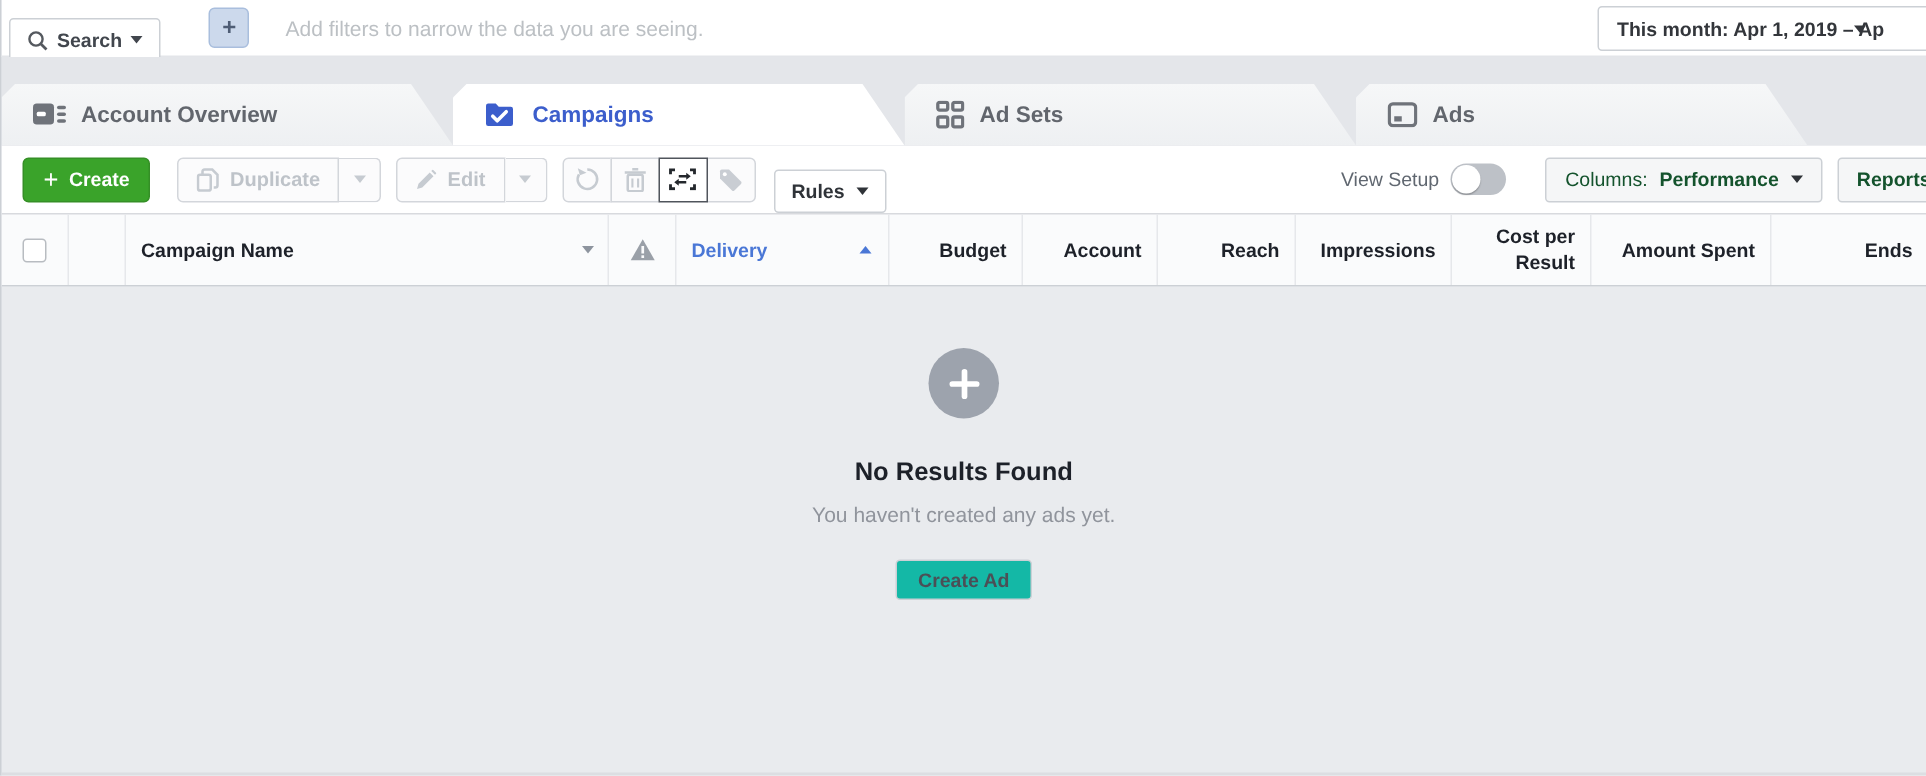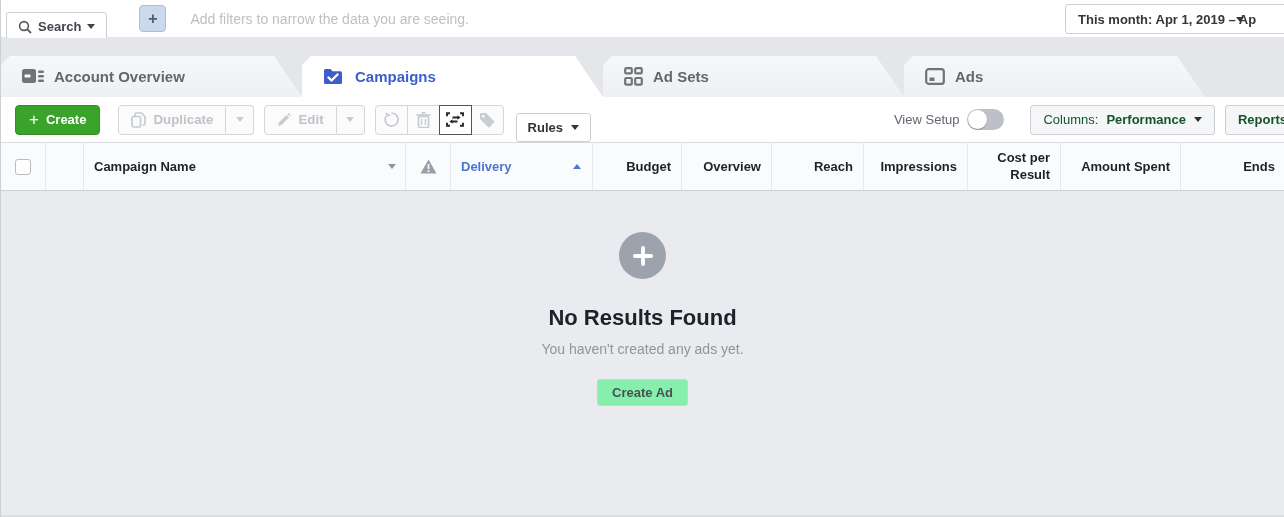"Overview" span { text: Overview -> Account }
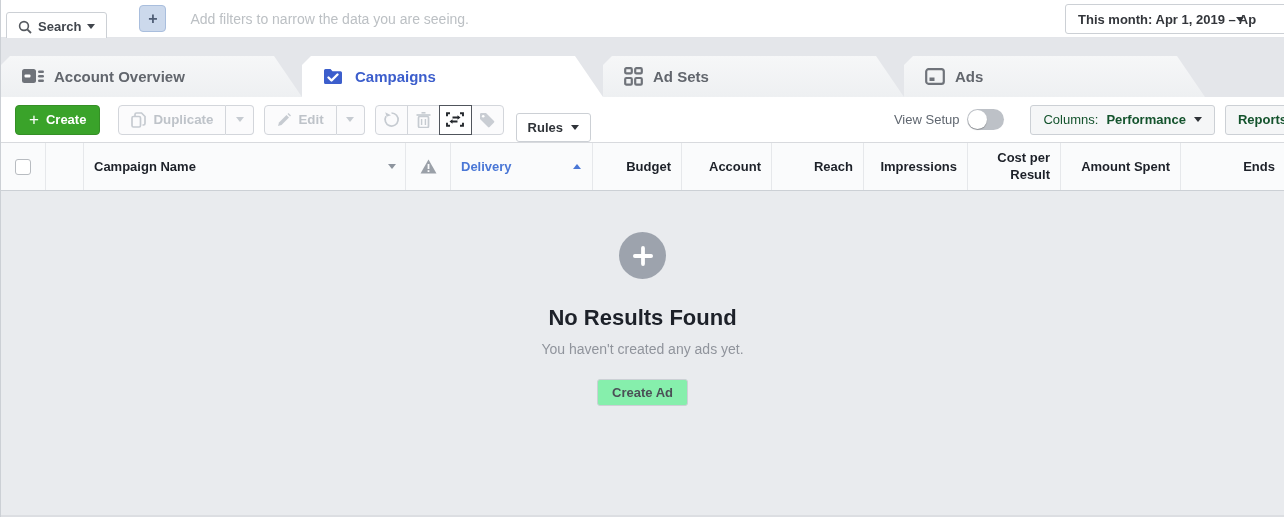"No Results Found" .empty-title { font-size: 22px -> 17px }
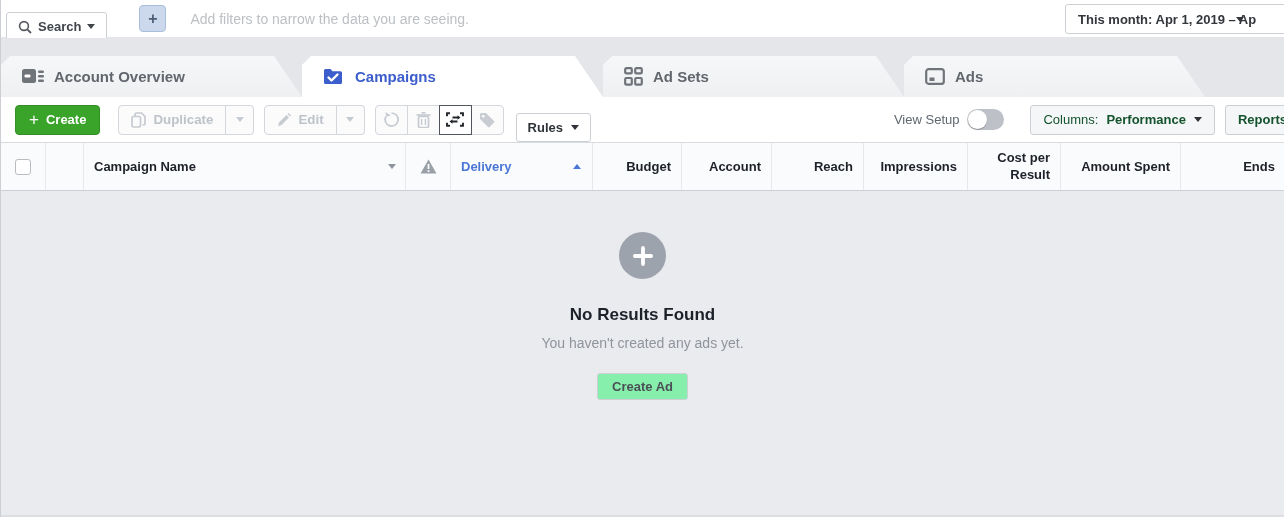"Create Ad" .create-ad-btn { background: #86efac -> #14b8a6 }
